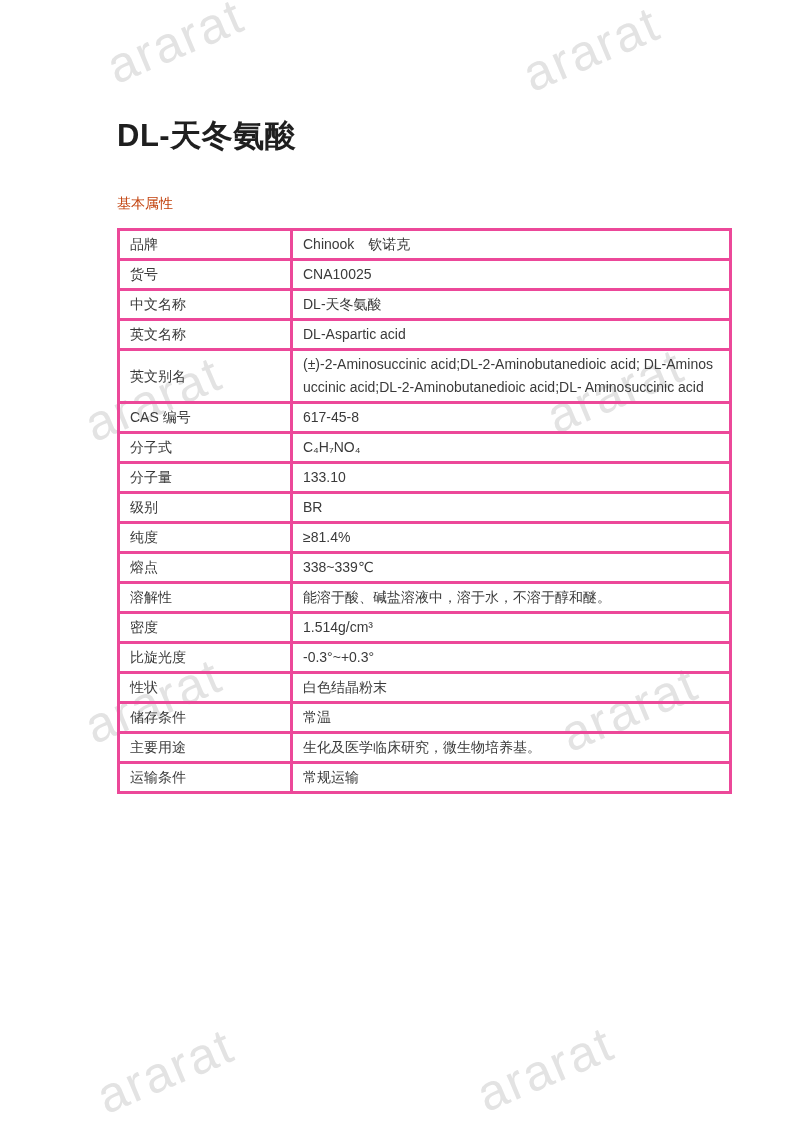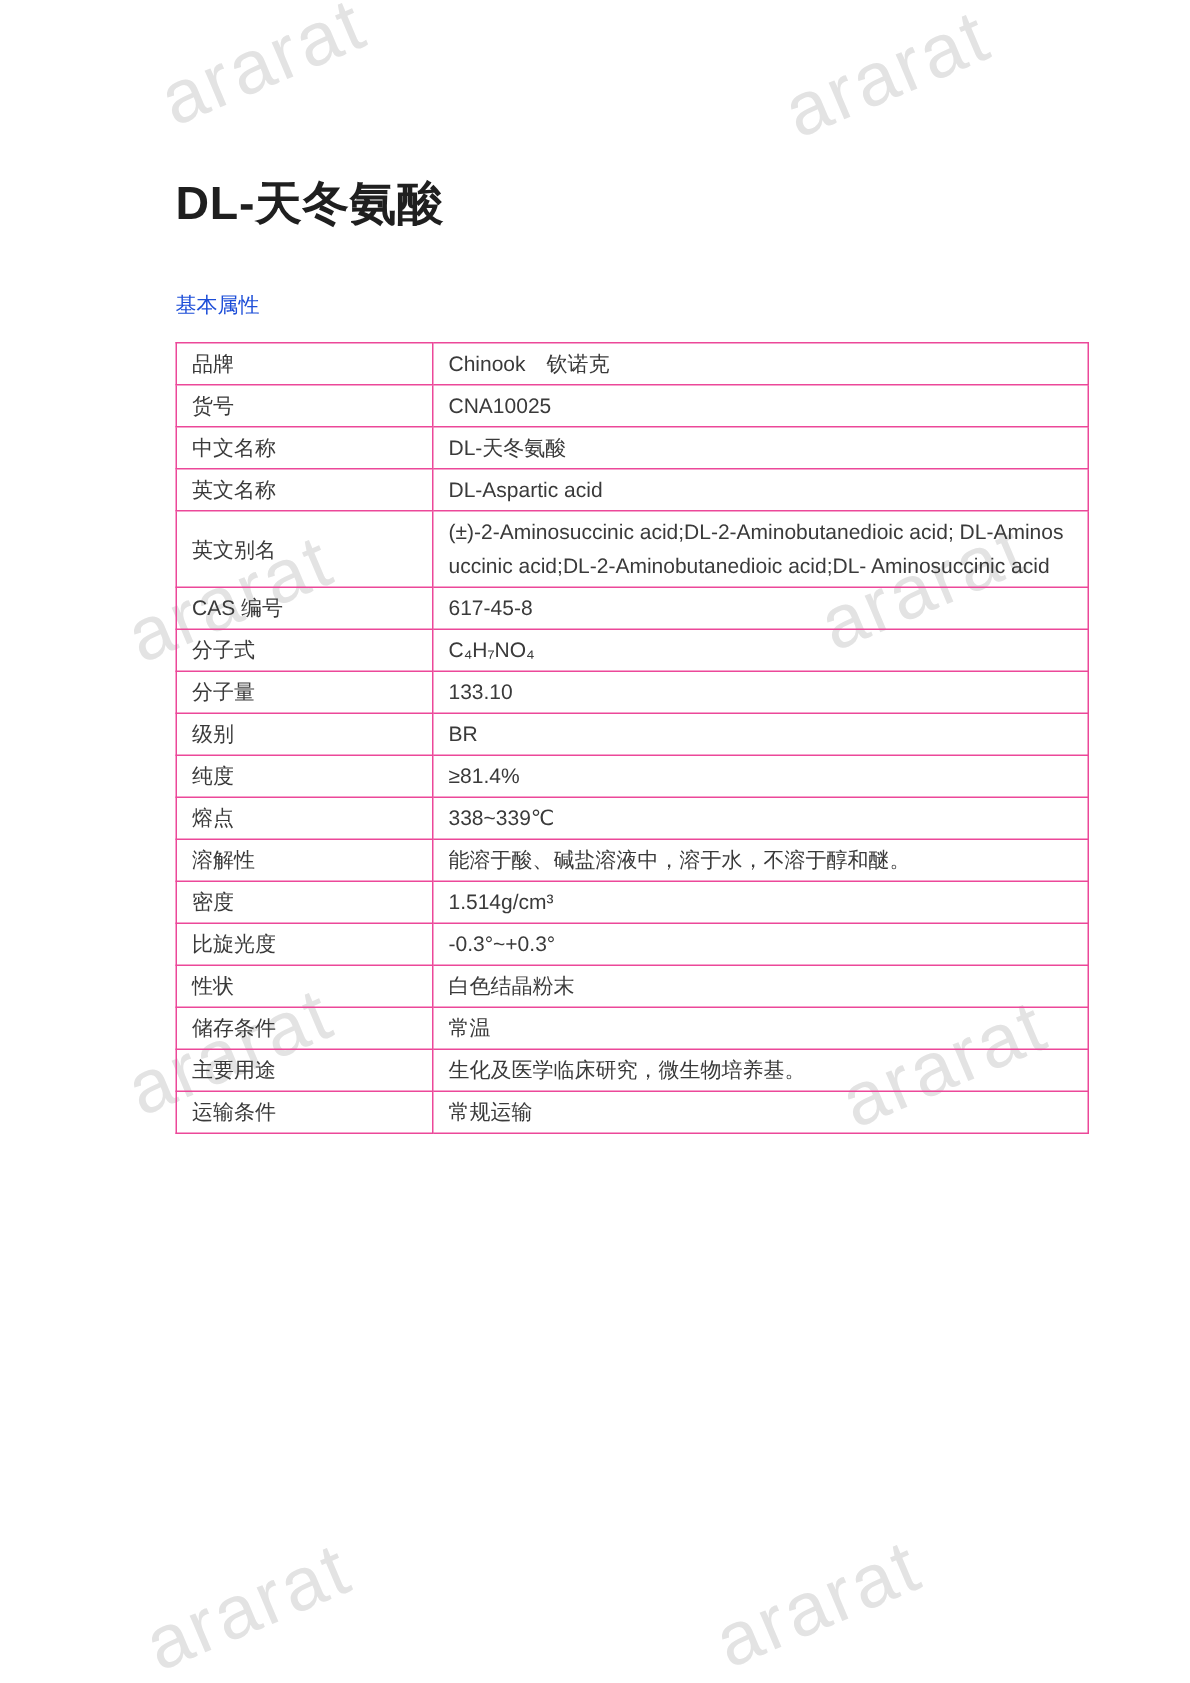"基本属性" .section-title { color: #1d4ed8 -> #c2410c }
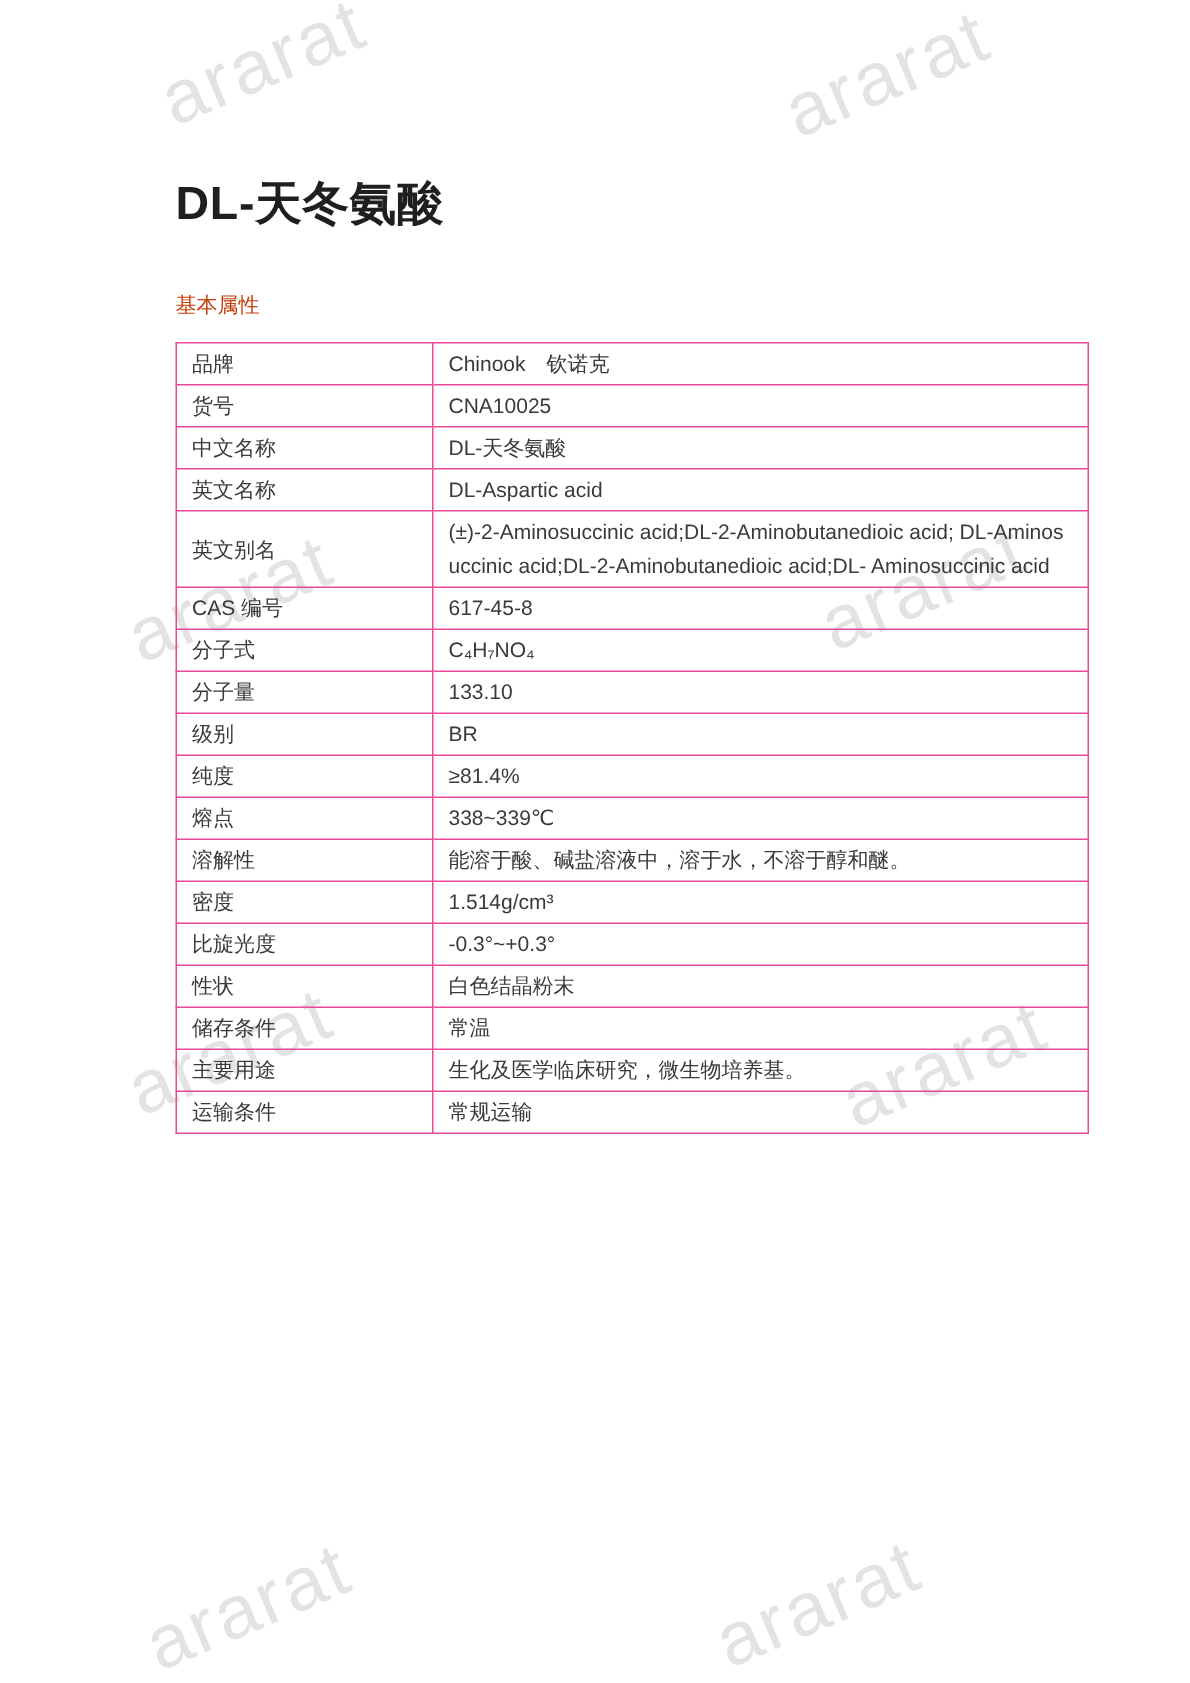"品牌" table.props td { border: 1px solid #ec4899 -> 3px solid #ec4899 }
